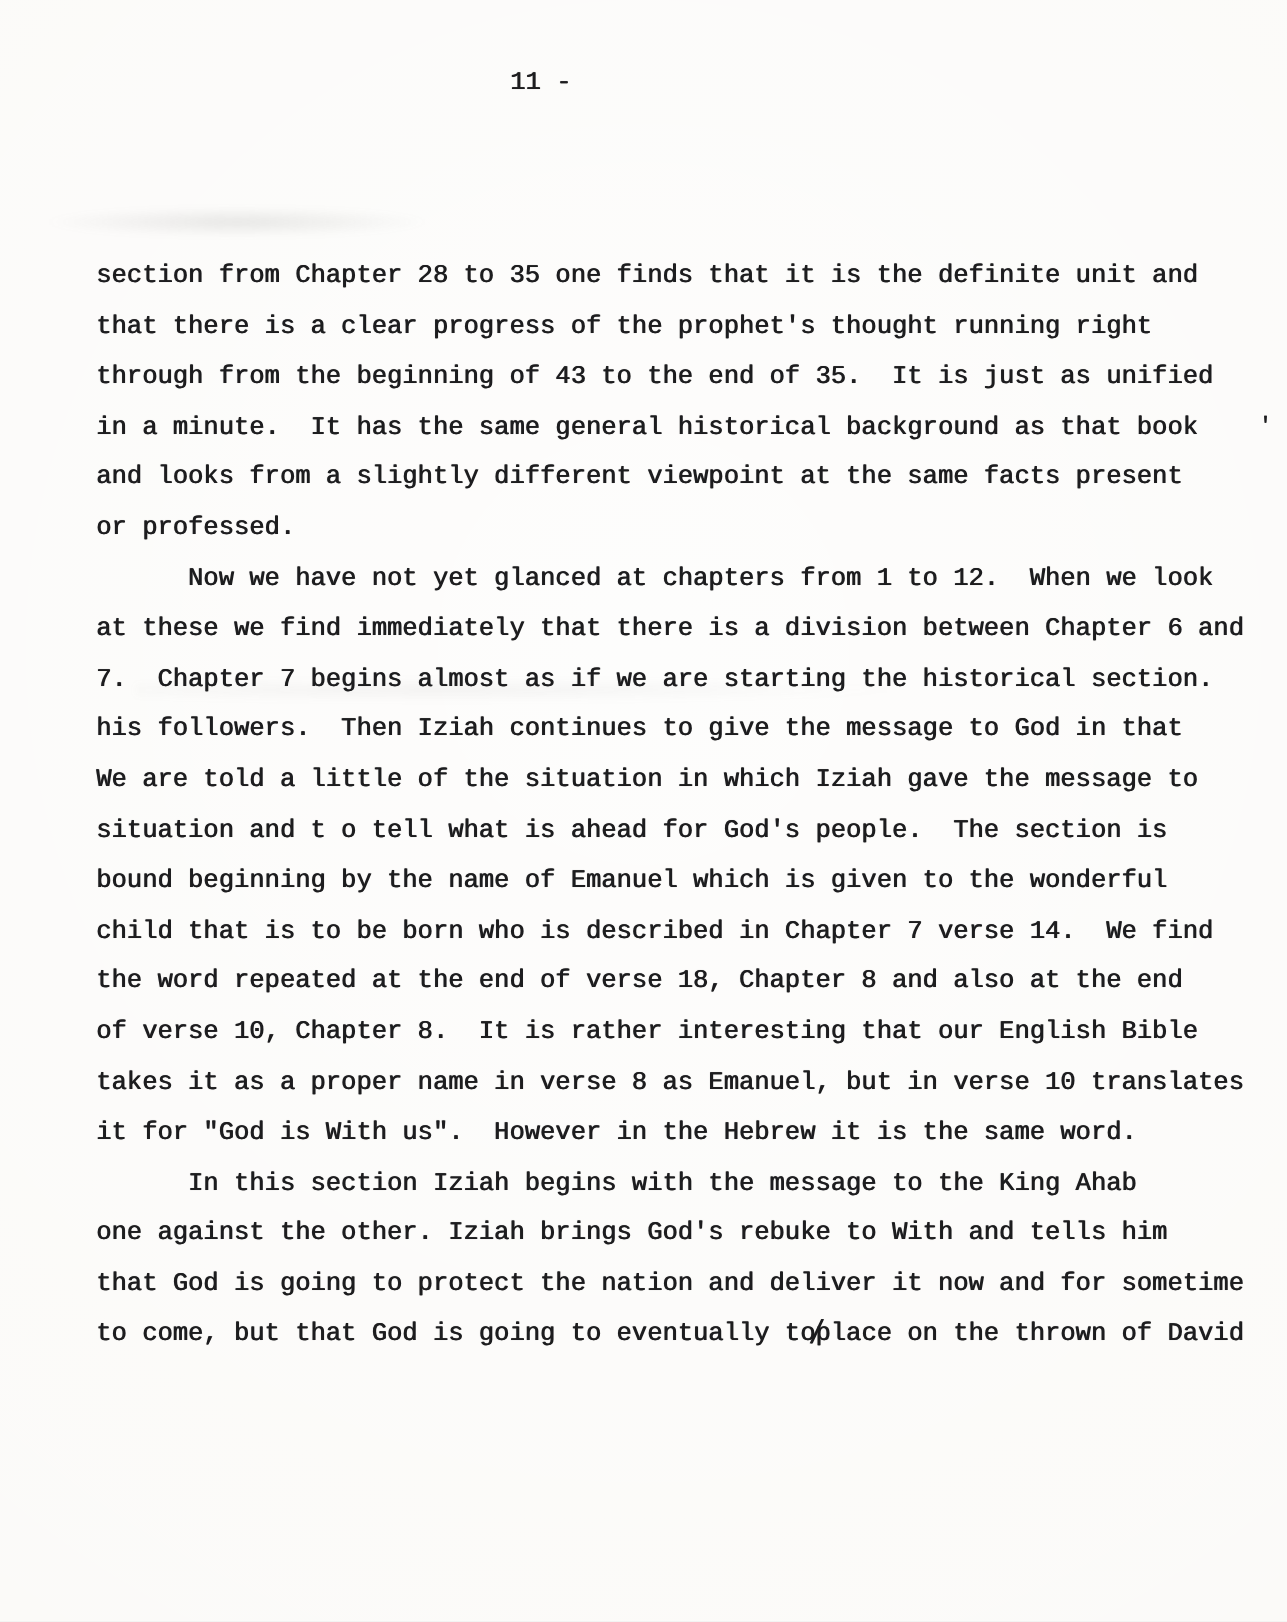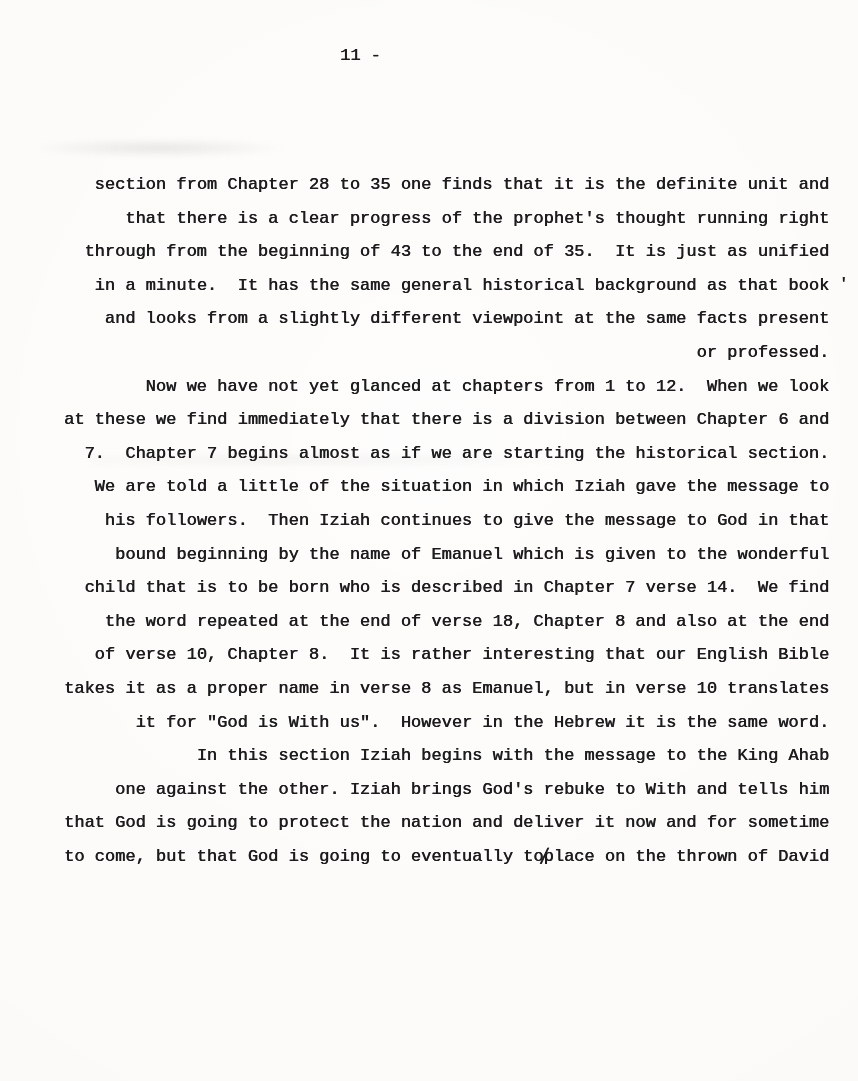"section from Chapter 28 to" .line { text-align: right -> none }
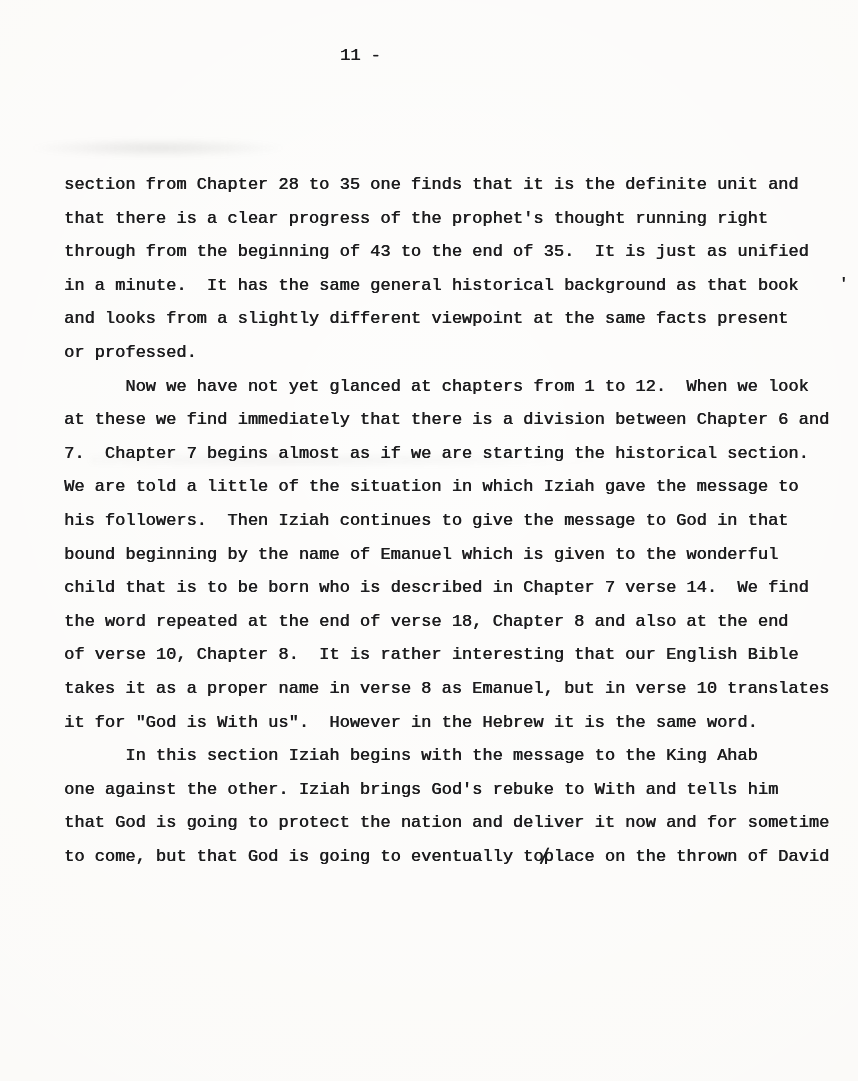"We are told a little" div.line { order: before "his followers. Then Iziah continues" -> after "his followers. Then Iziah continues" }
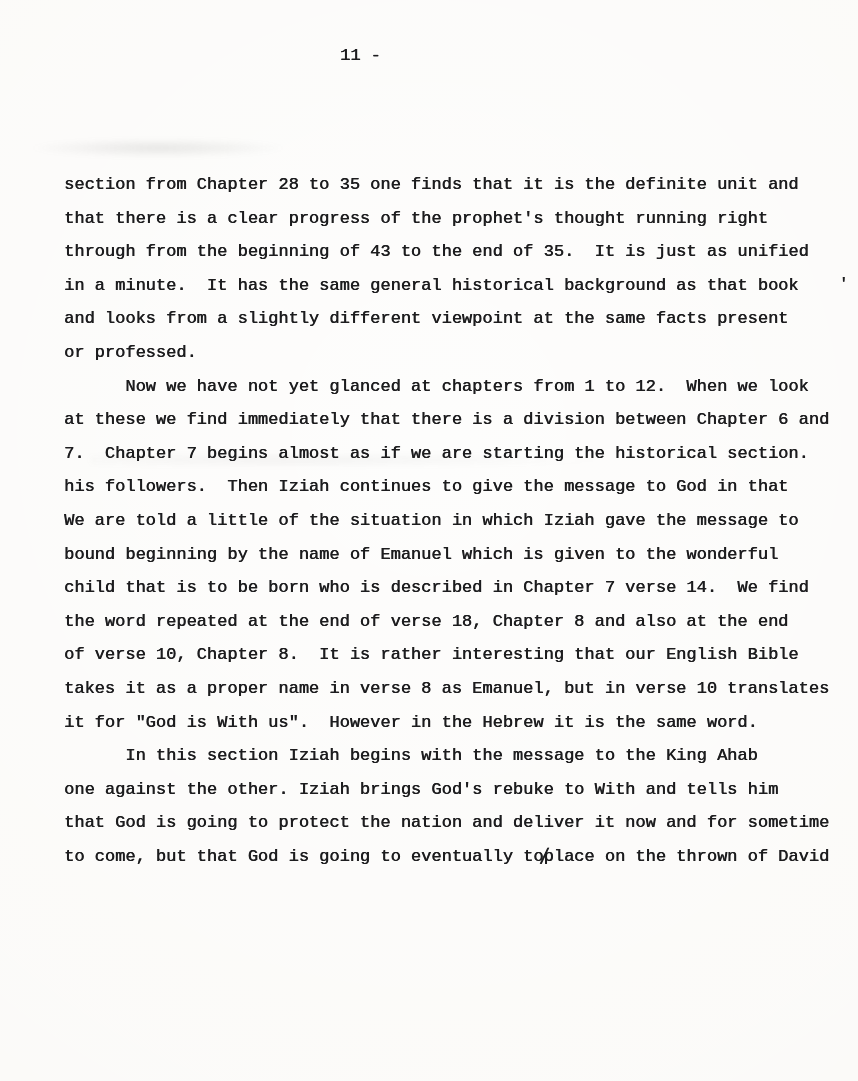"situation and t o tell" div.line { html: none -> <div>situation and t o tell what is ahead for God's people. The section is</div> }
